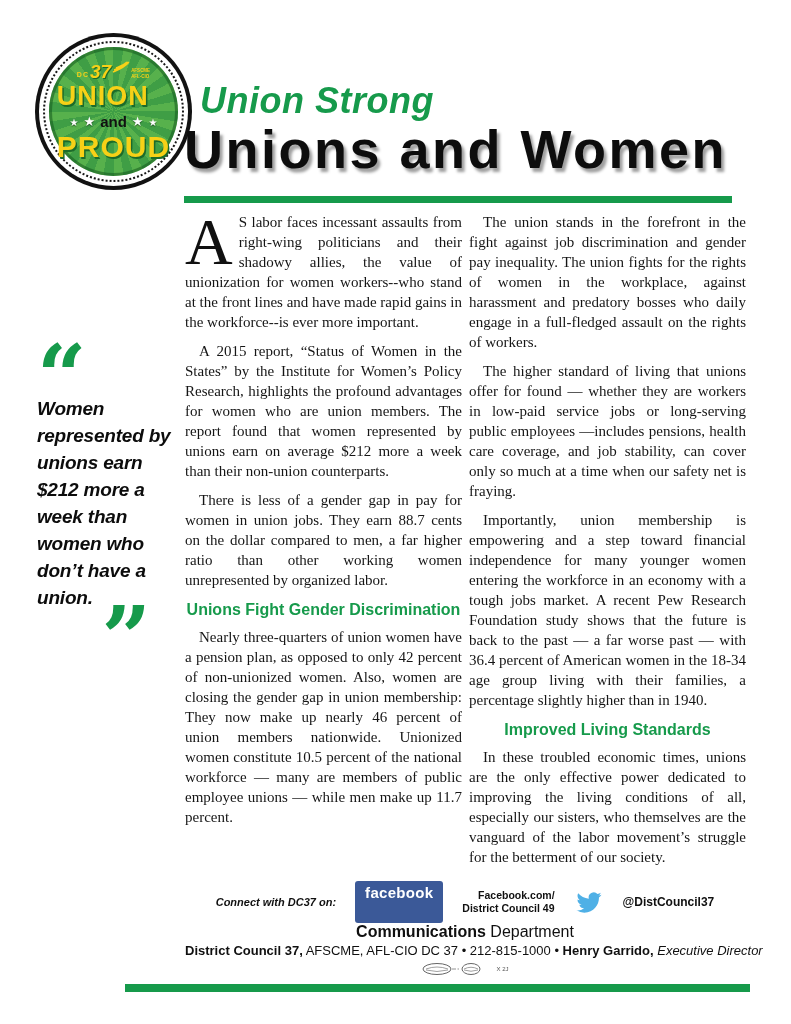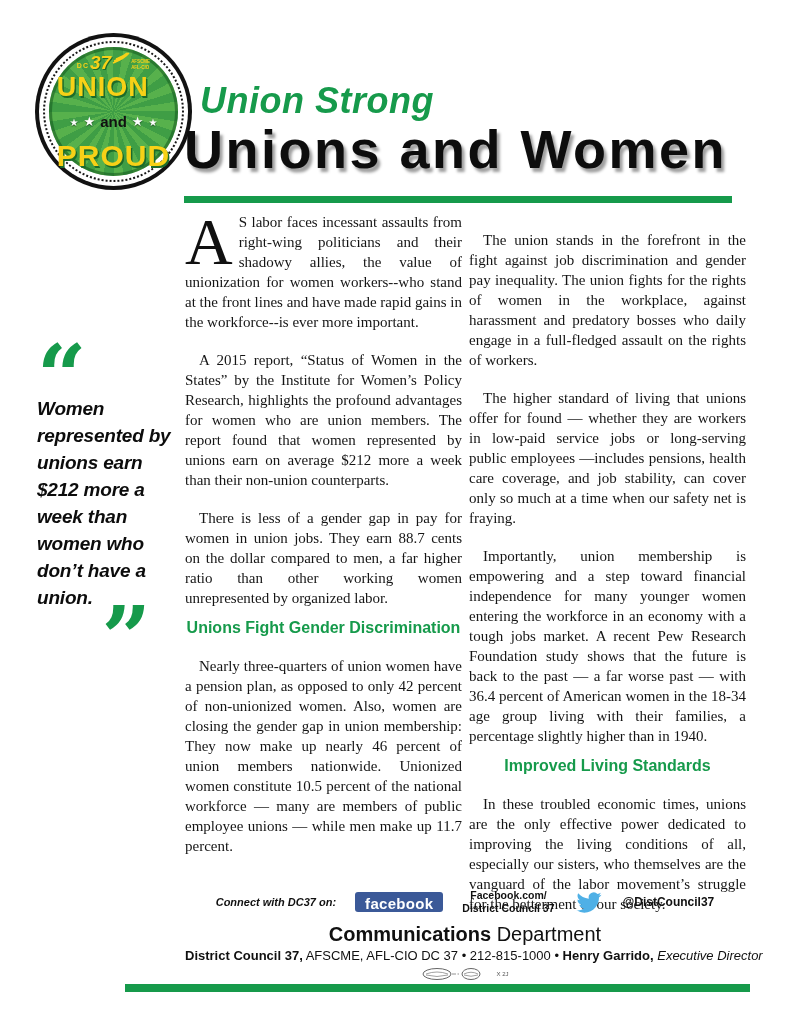"and" .badge-and-row { margin: 12px 0 -> 3px 0 }
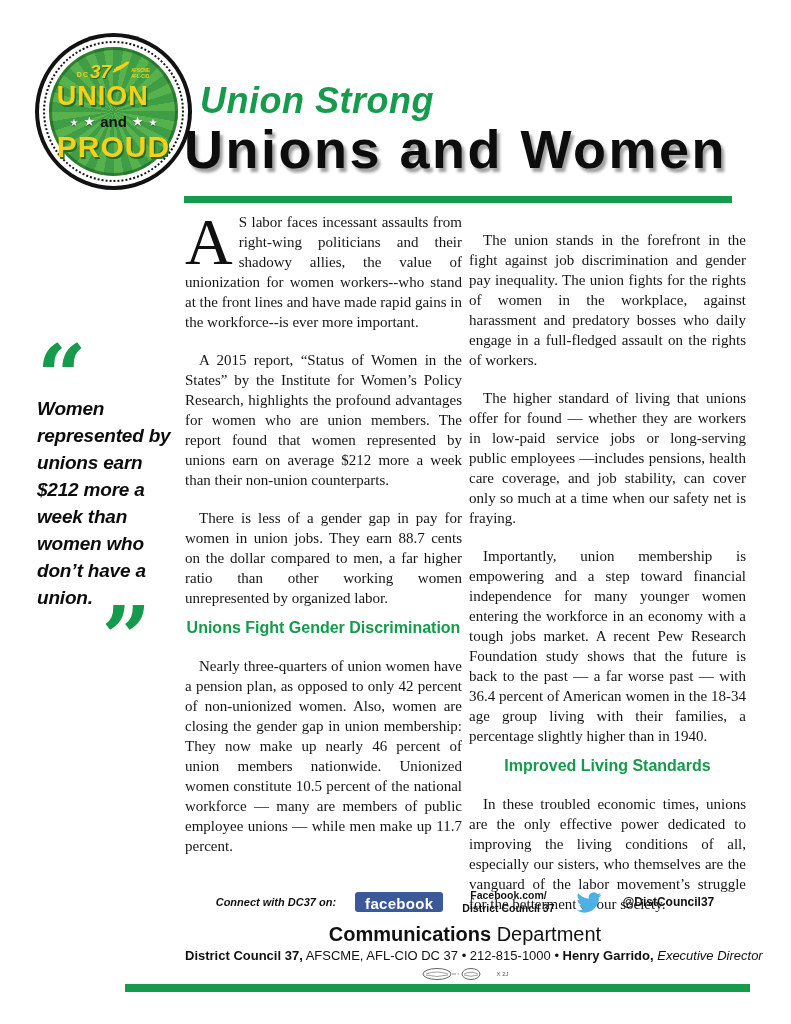"The union stands in the" .indent { margin-top: 18px -> none }
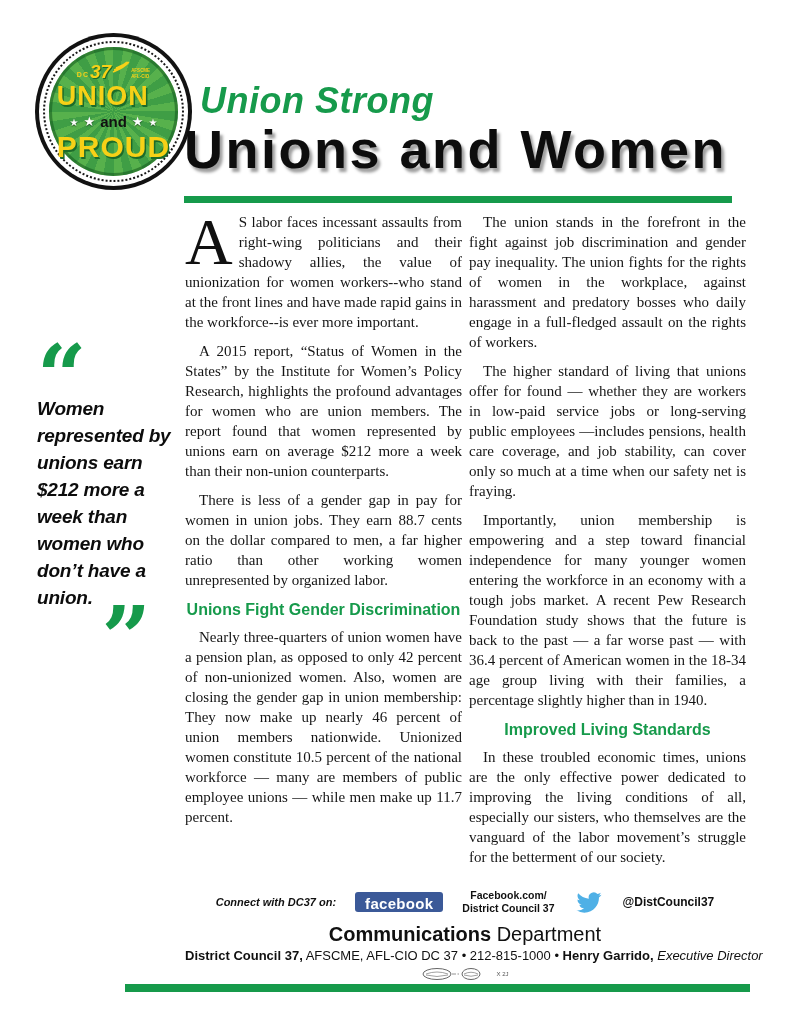"facebook" .fb-logo { padding: 3px 10px 0 -> 3px 10px 22px }
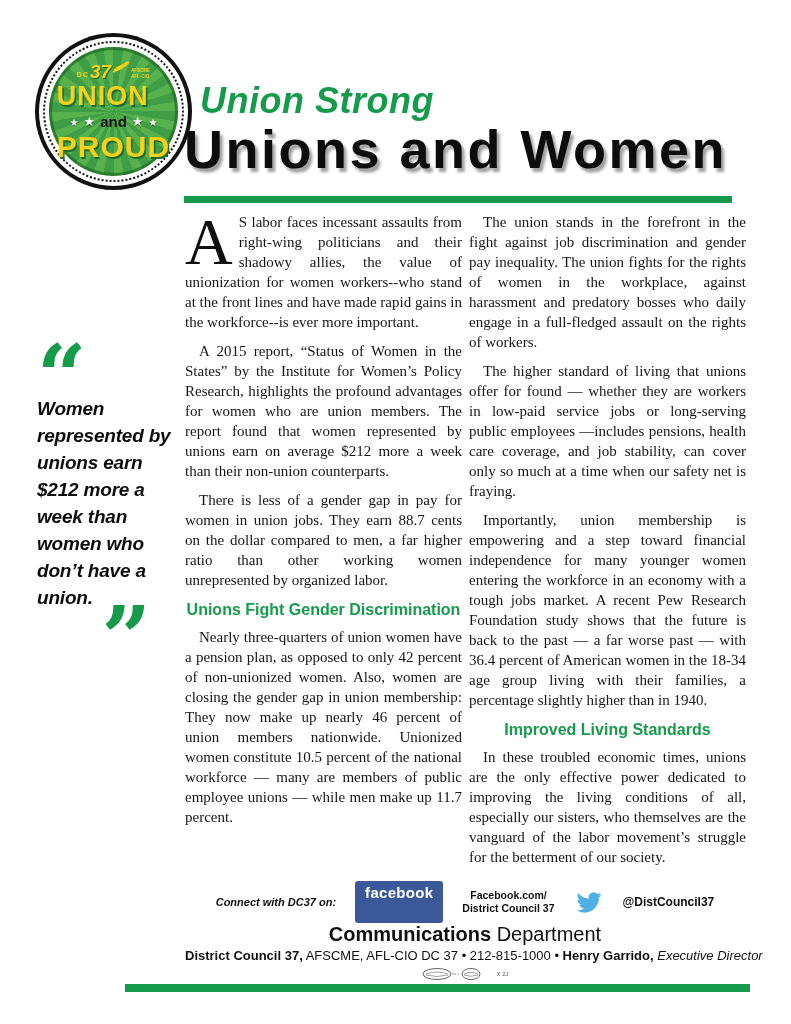"Facebook.com/" .fb-handle { align-items: center -> flex-end }
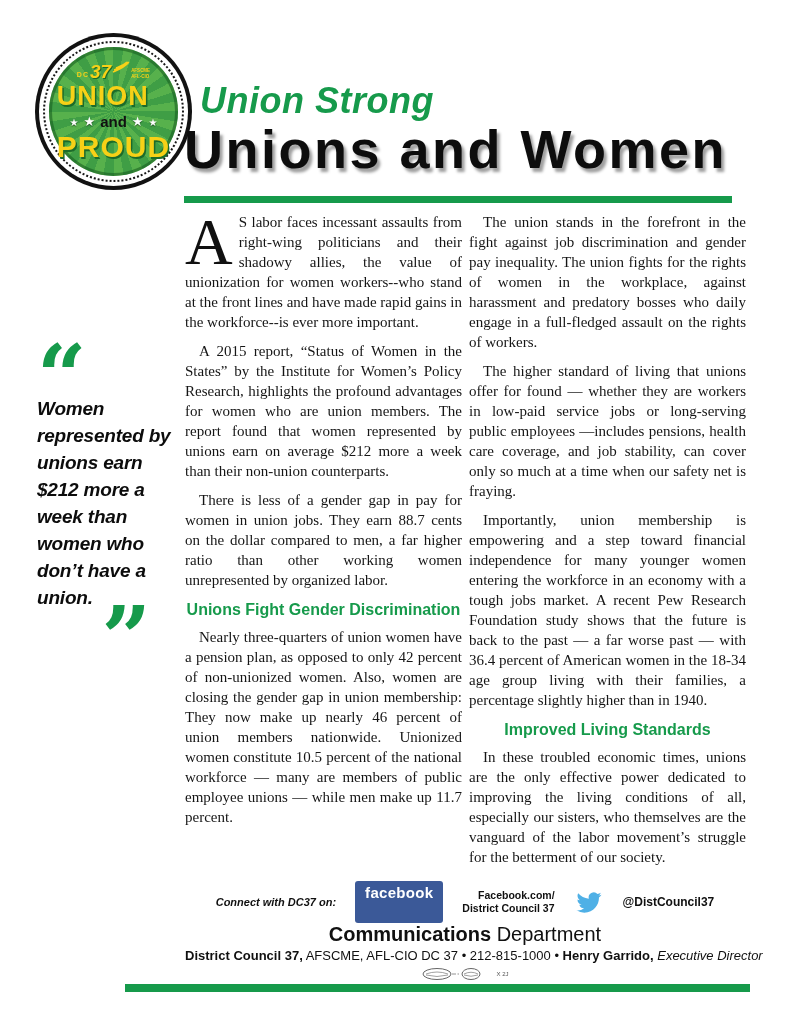"District Council 37" span { text: 37 -> 49 }
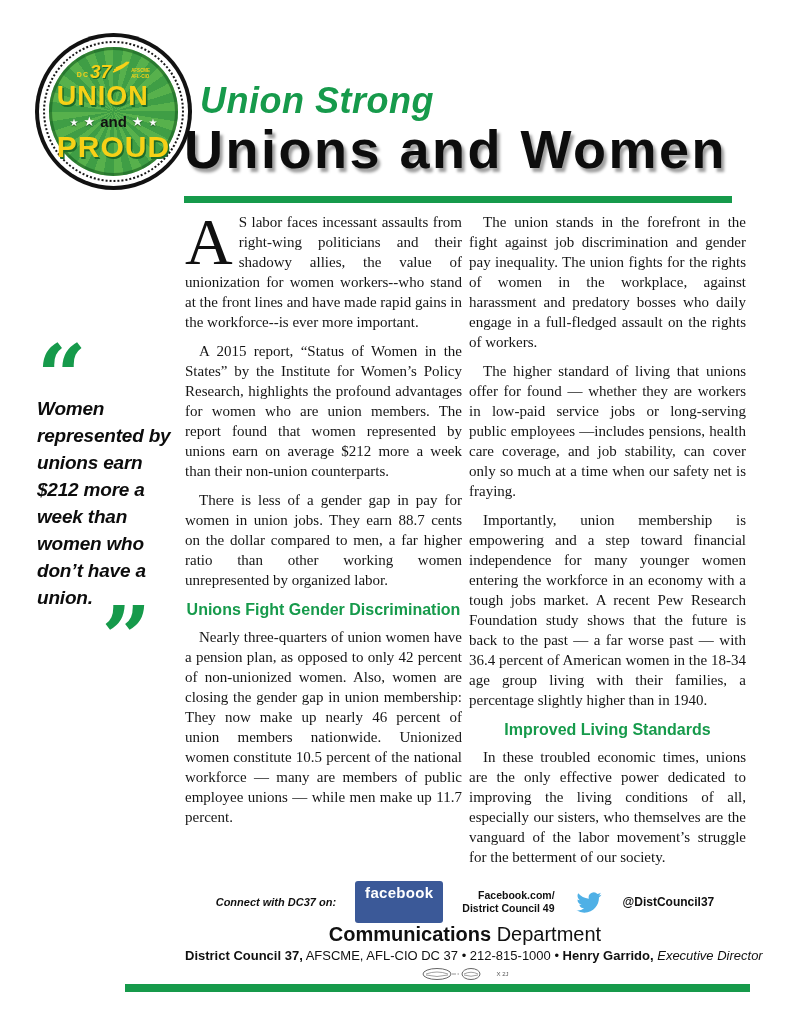"Communications Department" .dept-line { font-size: 20px -> 16px }
